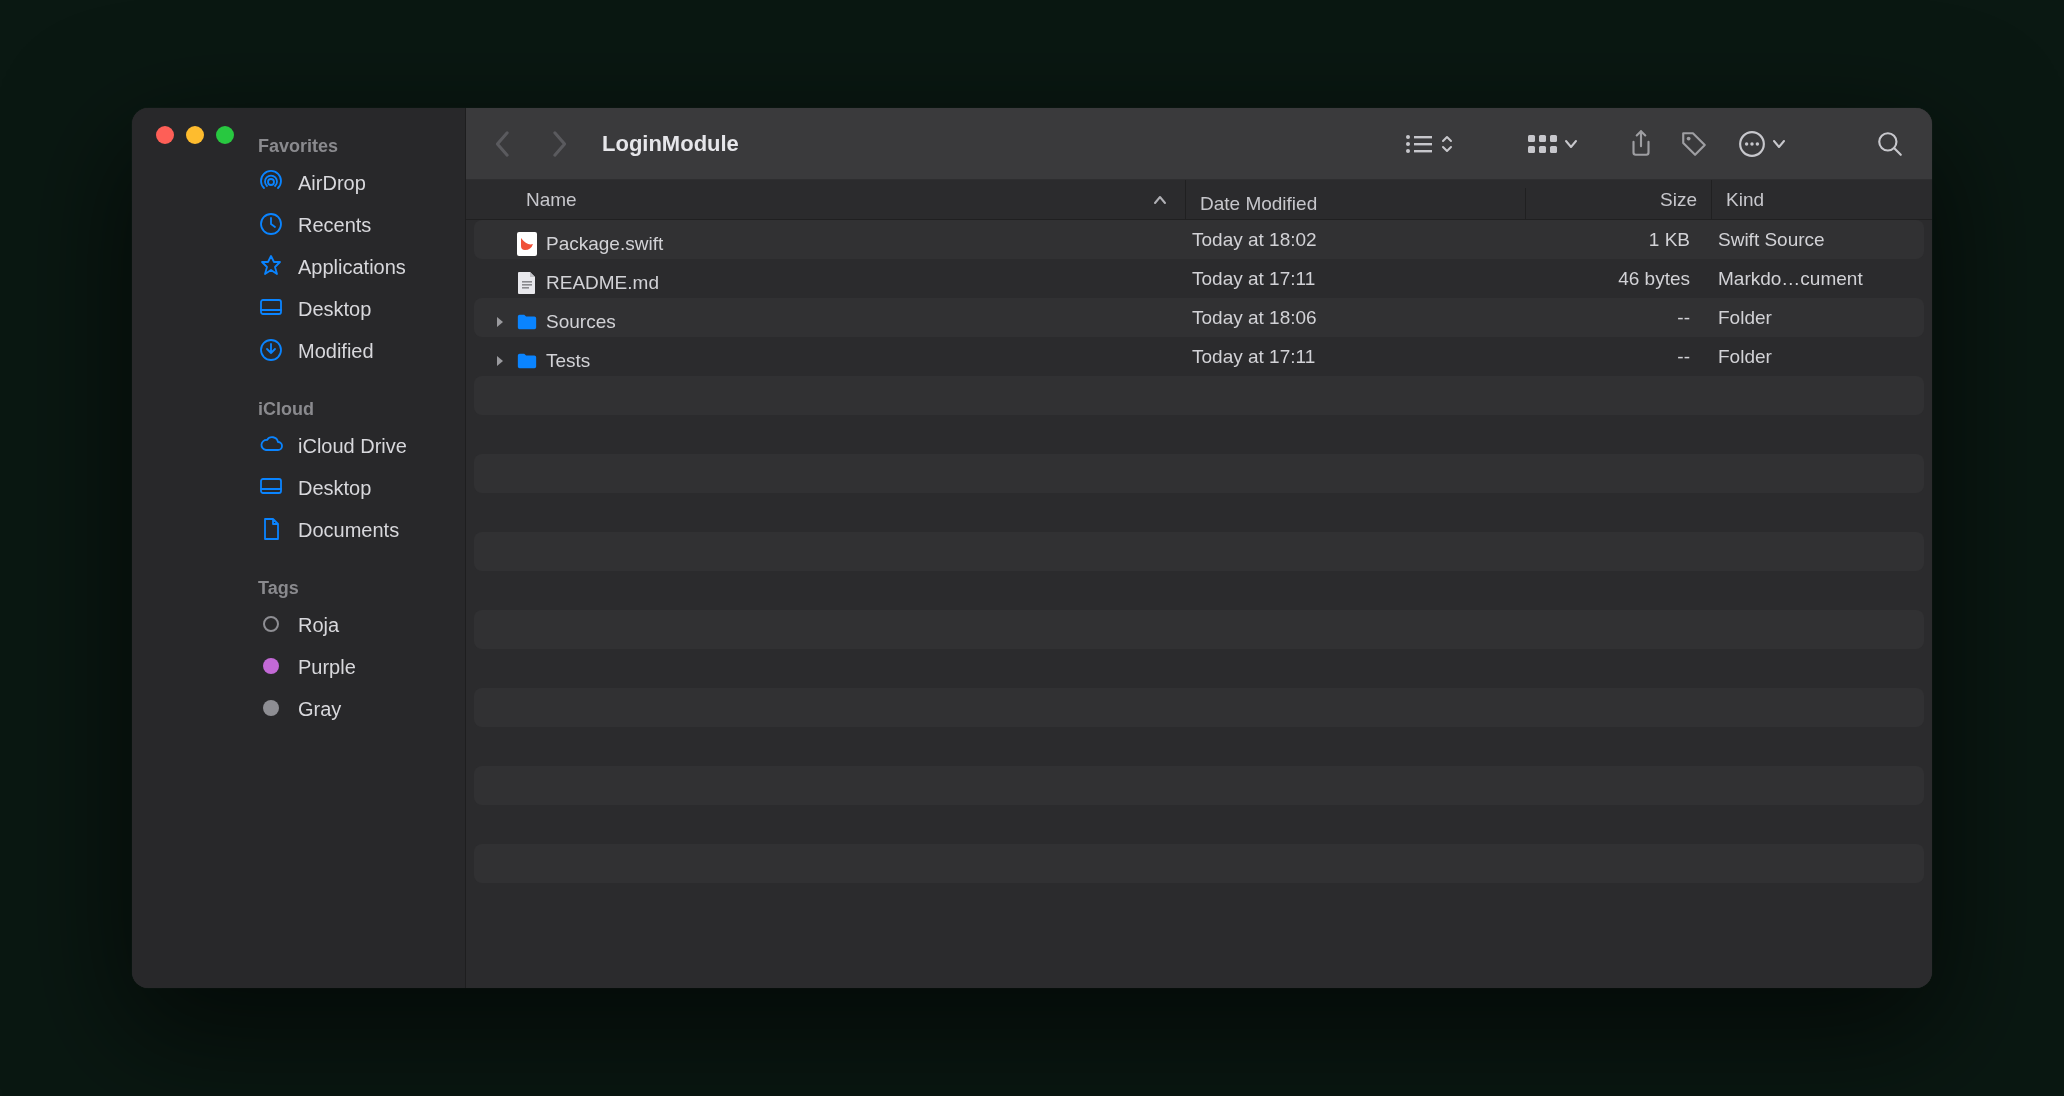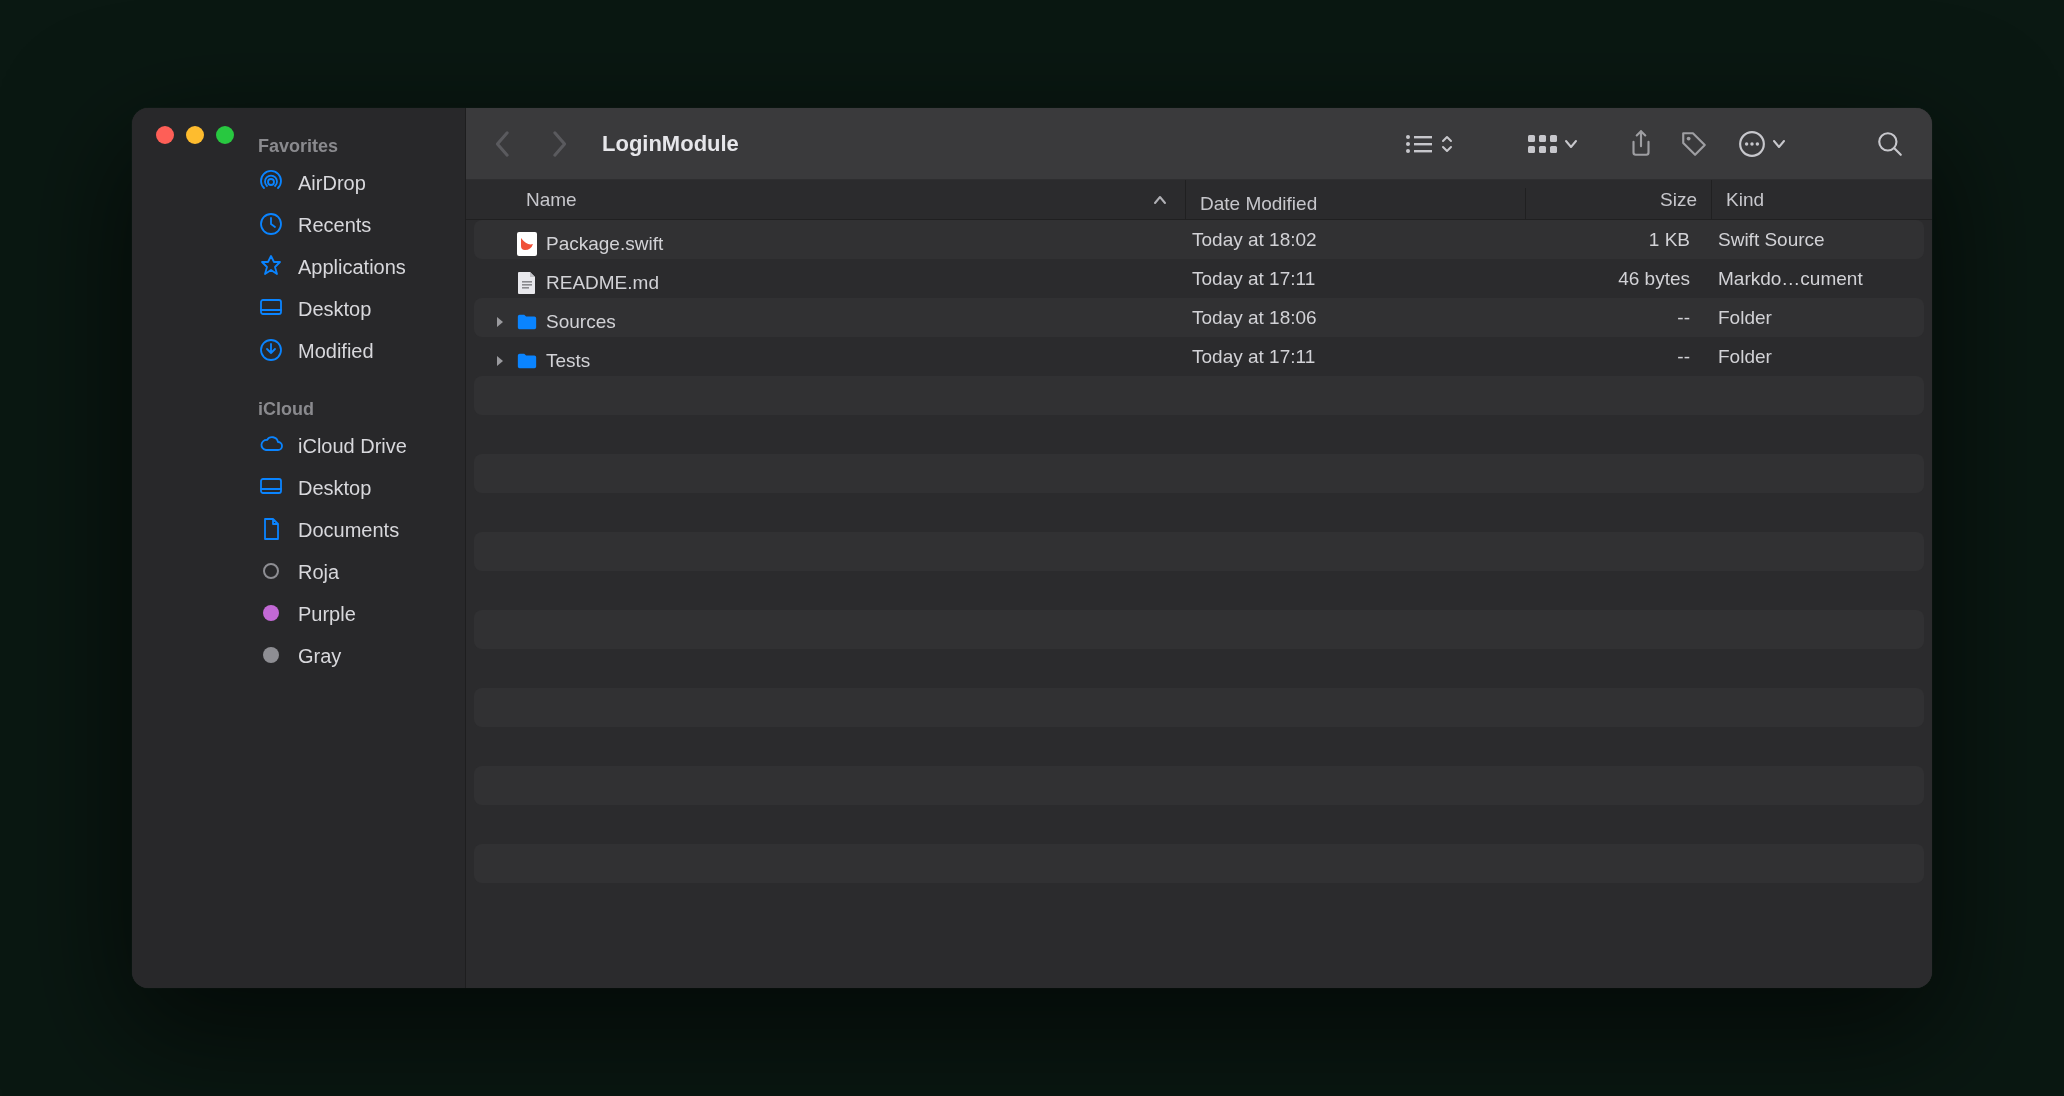"Tags" div.section-label { html: none -> <div>Tags</div> }
